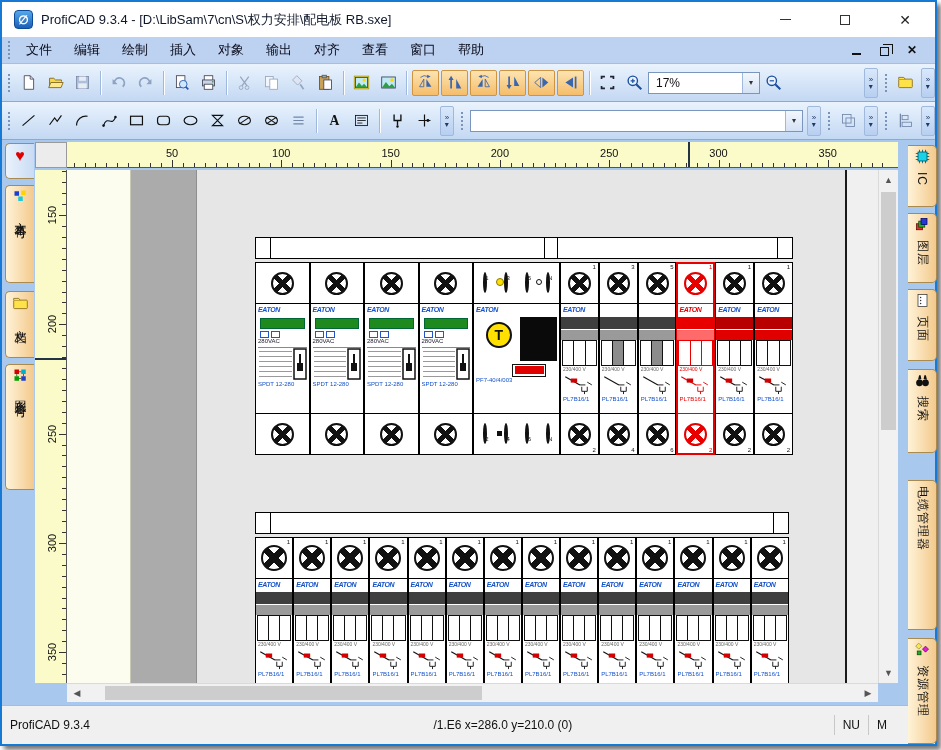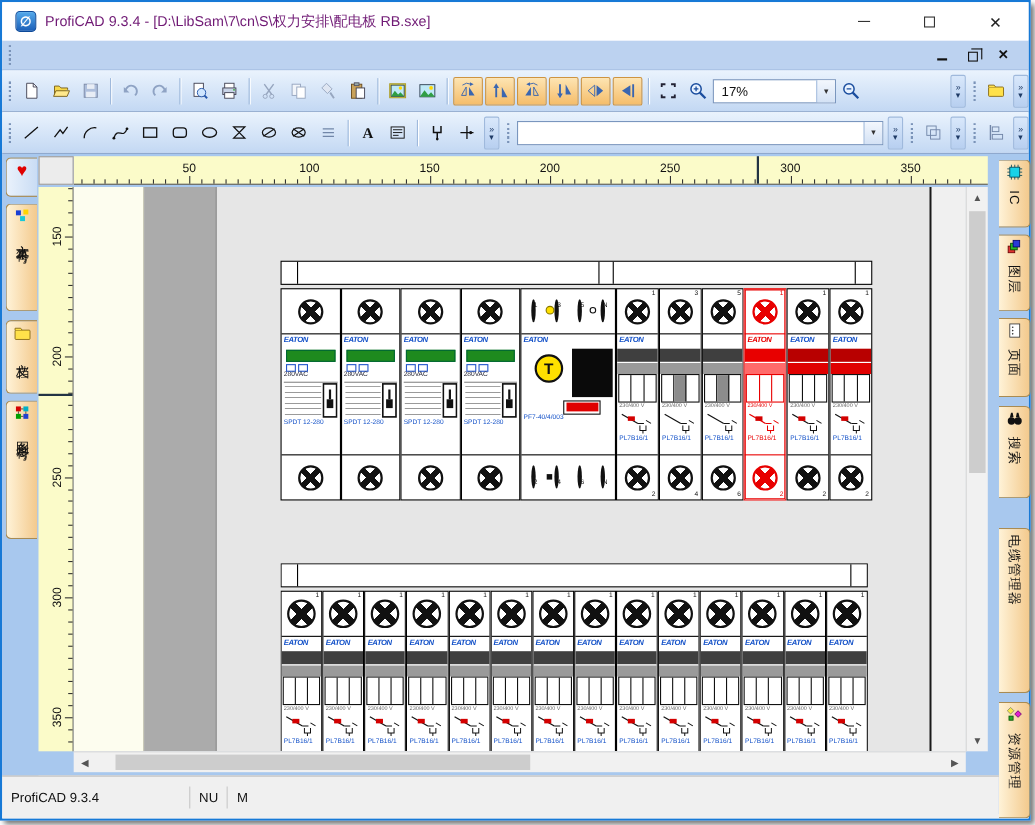"ProfiCAD 9.3.4 -" .title { color: #701a75 -> #0f172a }
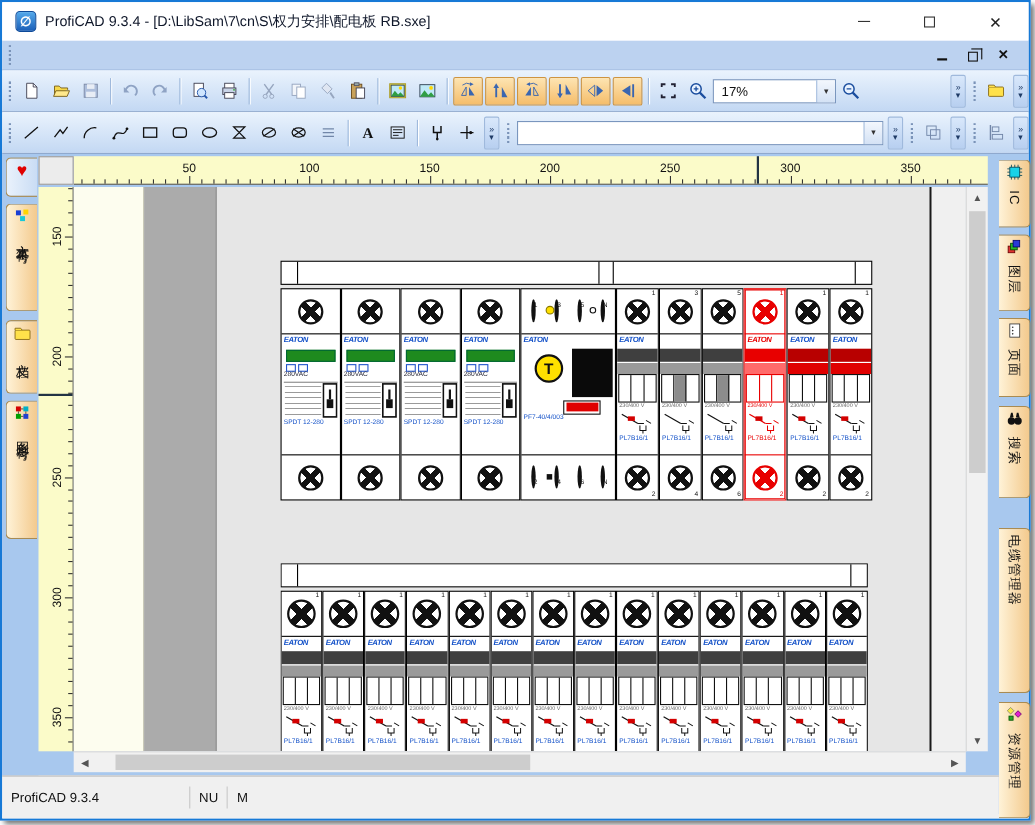"文件" div { html: none -> <div> <span>文件</span> <span>编辑</span> <span>绘制</span> <span>插入</span> <span>对象</span> <span>输出</span> <span>对齐</span> <span>查看</span> <span>窗口</span> <span>帮助</span> </div> }
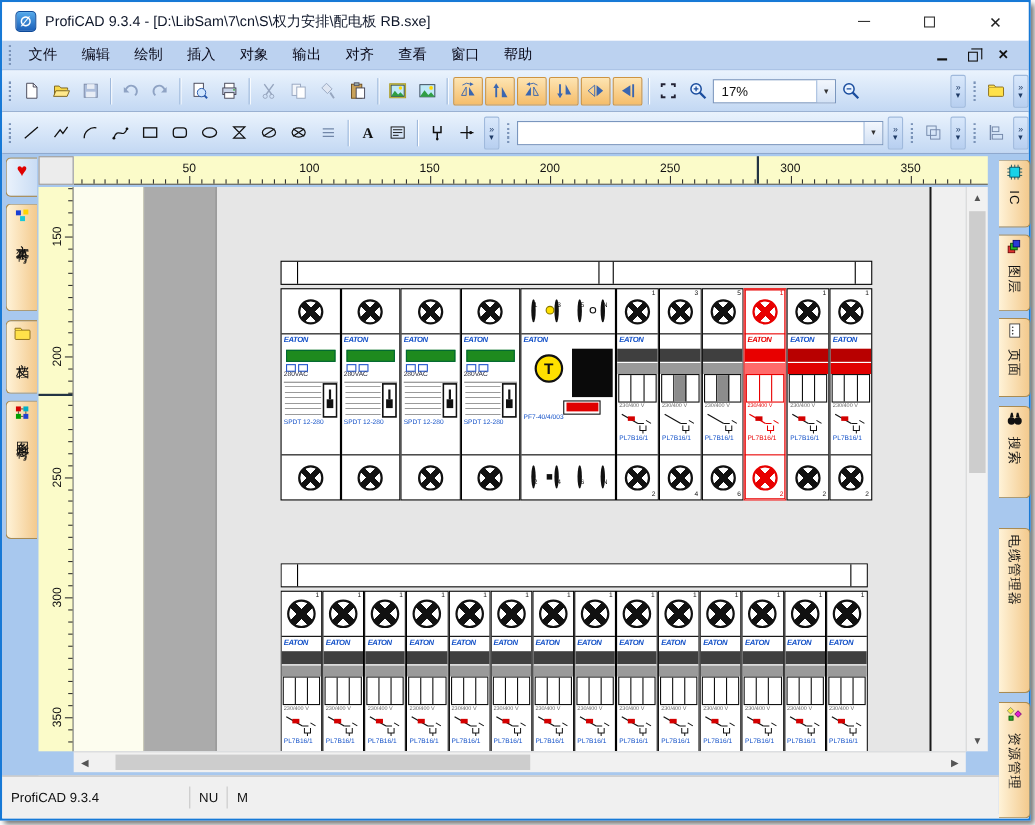"/1.E6 x=286.0 y=210.0 (0)" span.sb-center { html: none -> <span>/1.E6 x=286.0 y=210.0 (0)</span> }
